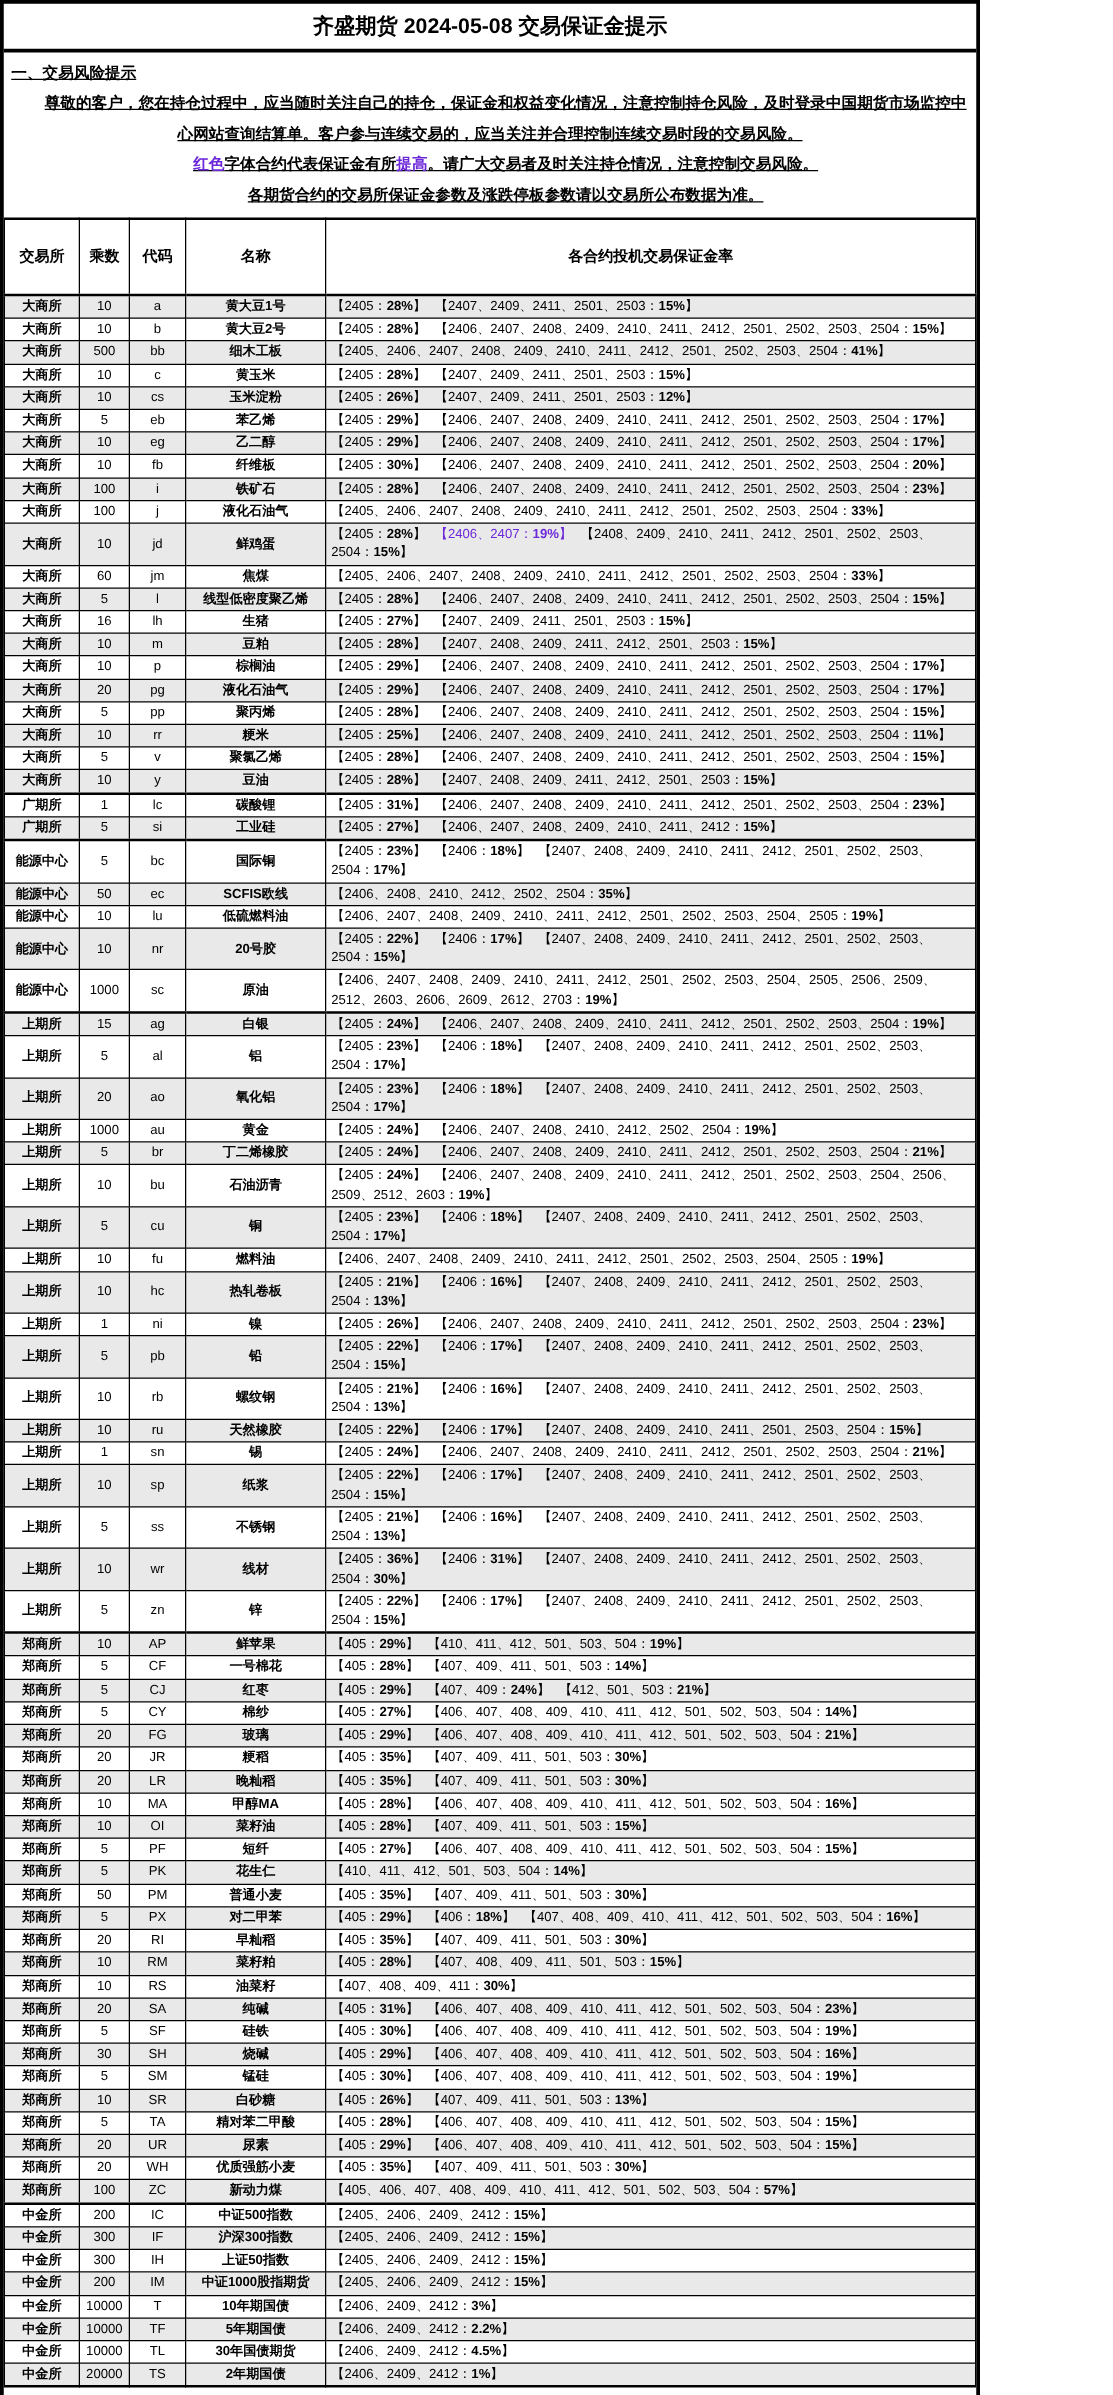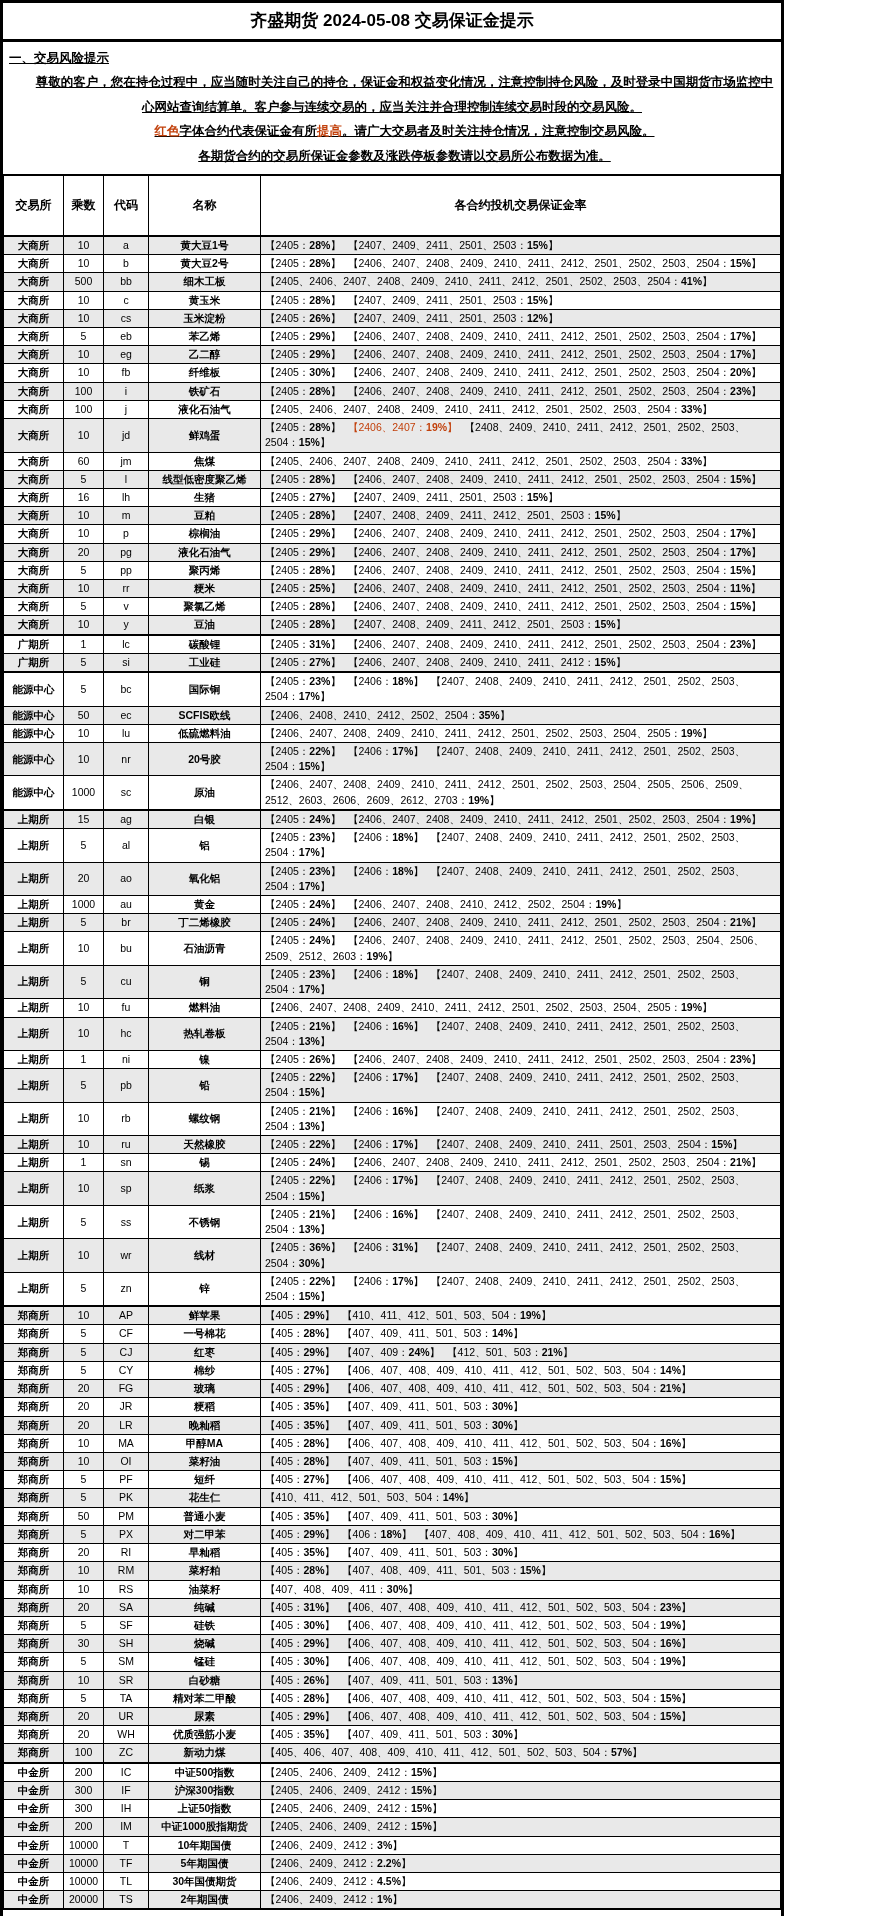"红色" .red { color: #c2410c -> #6d28d9 }
